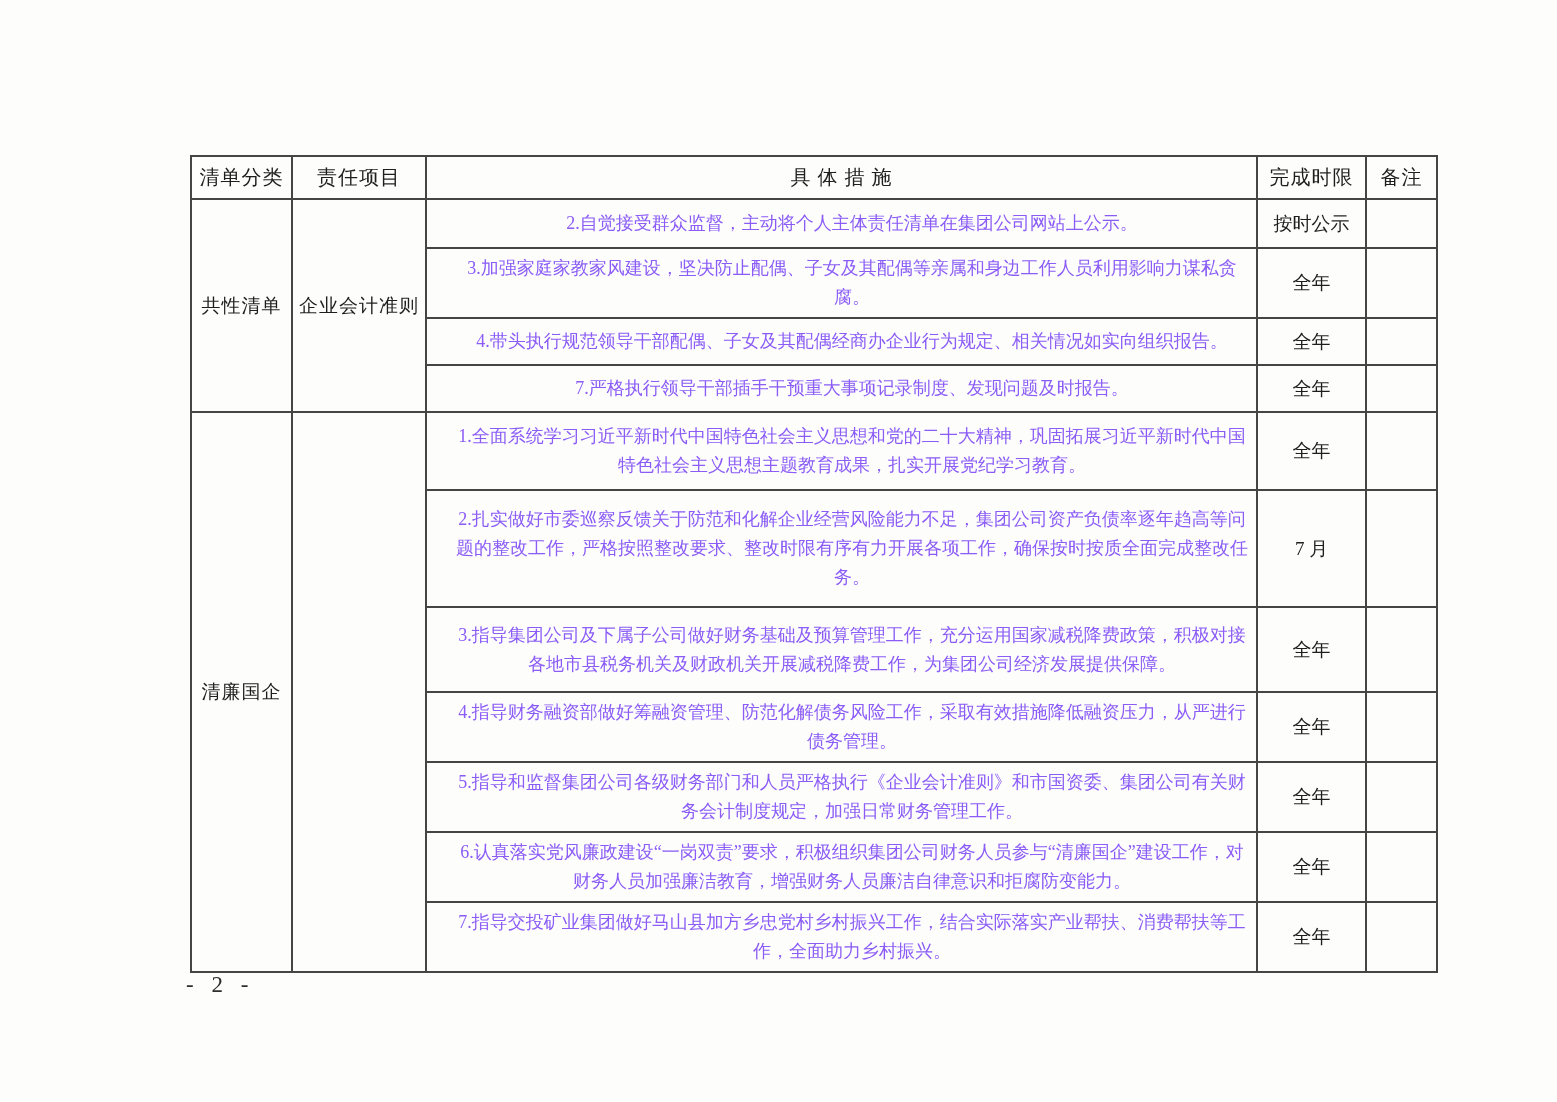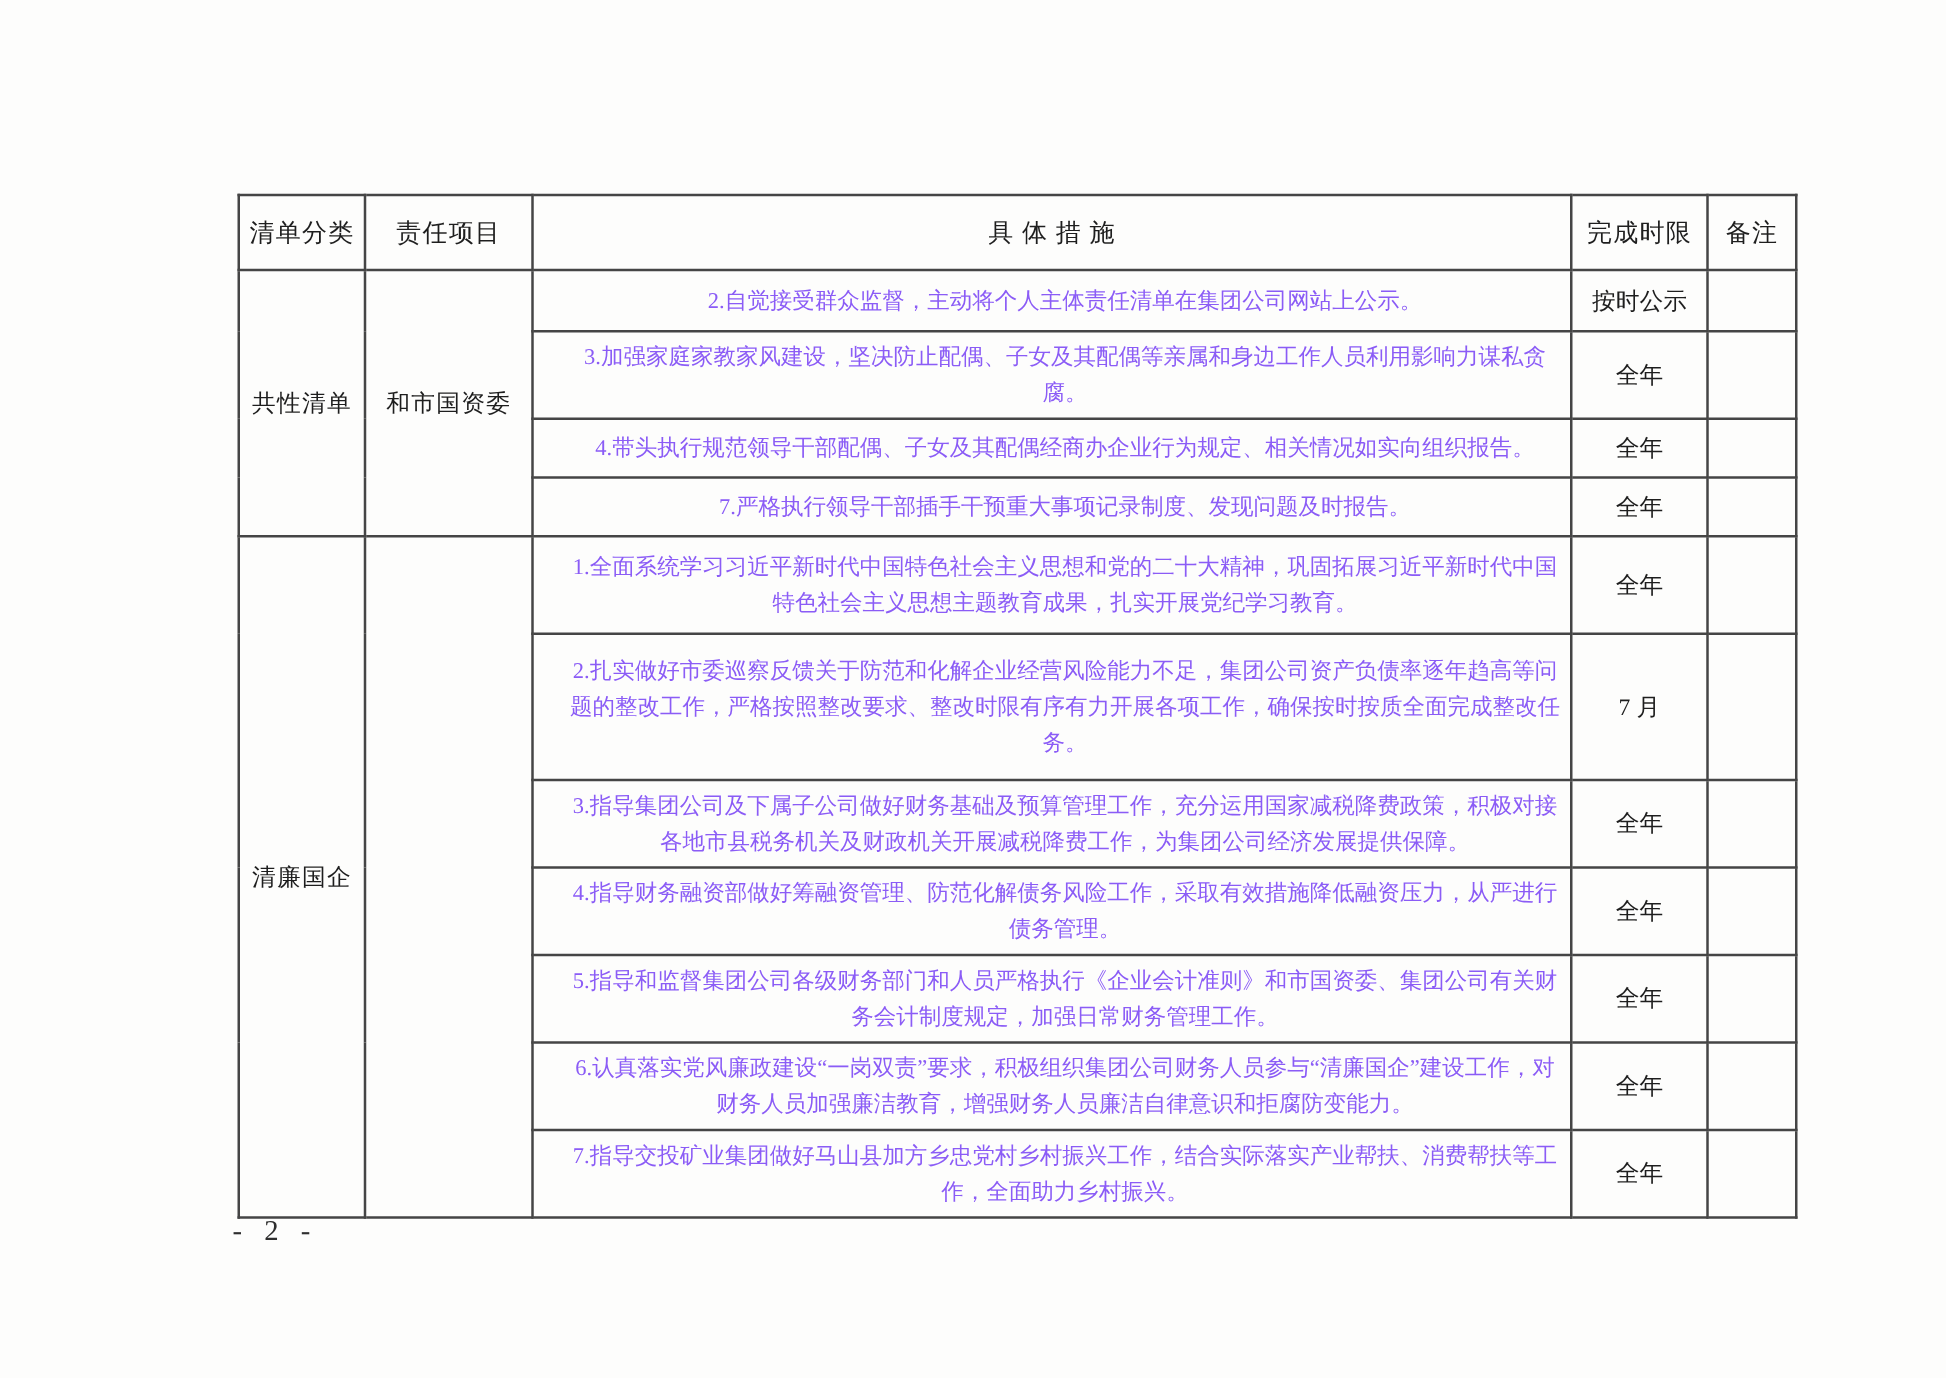"清单分类" tr.h42 { height: 60px -> 43px }
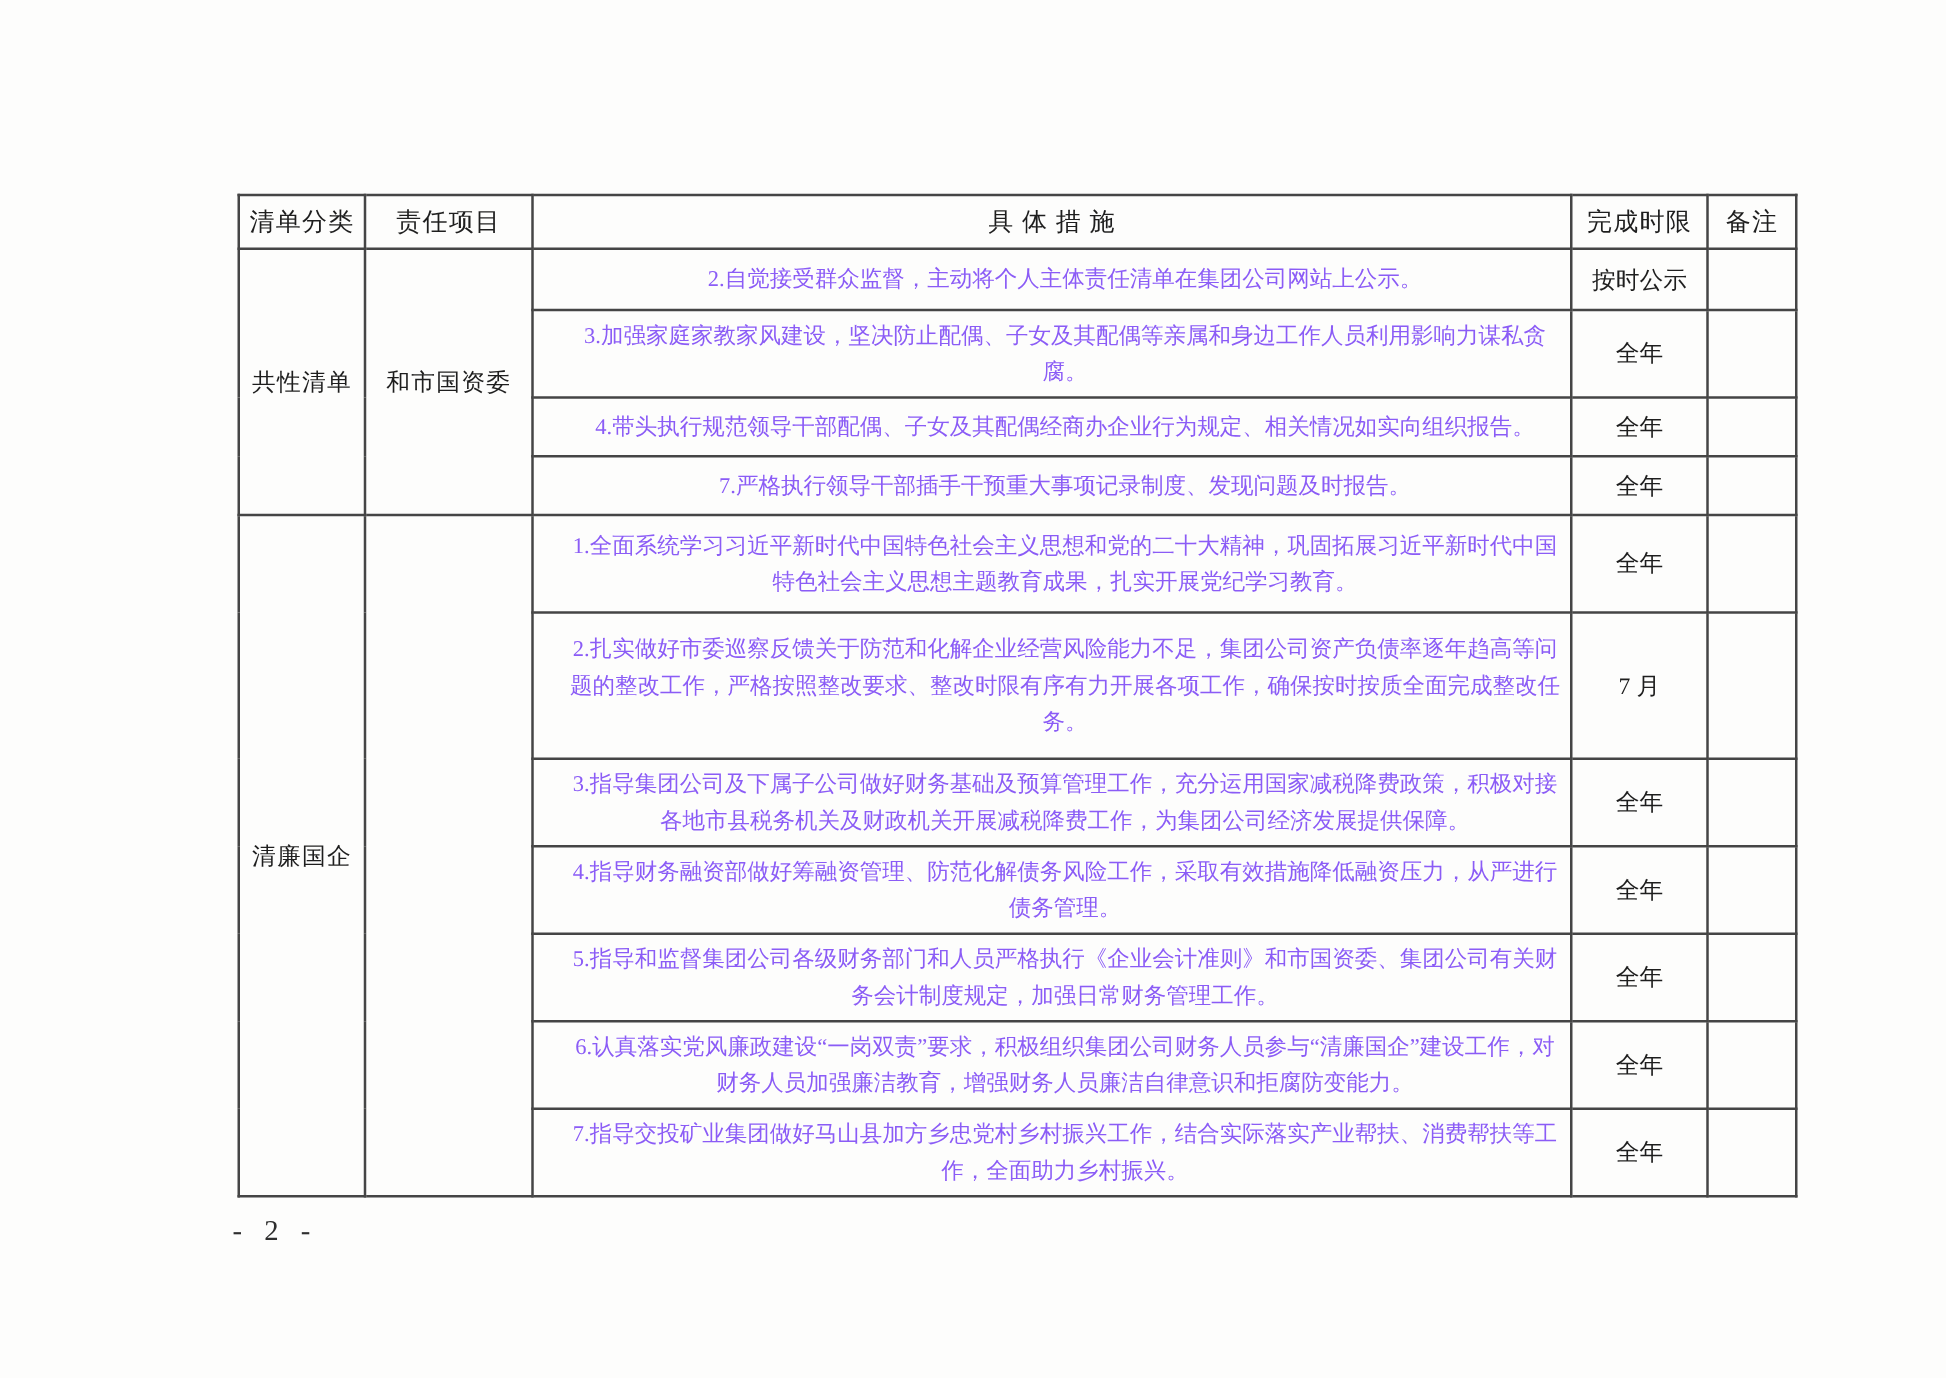"和市国资委" td.cat { text: 和市国资委 -> 企业会计准则 }
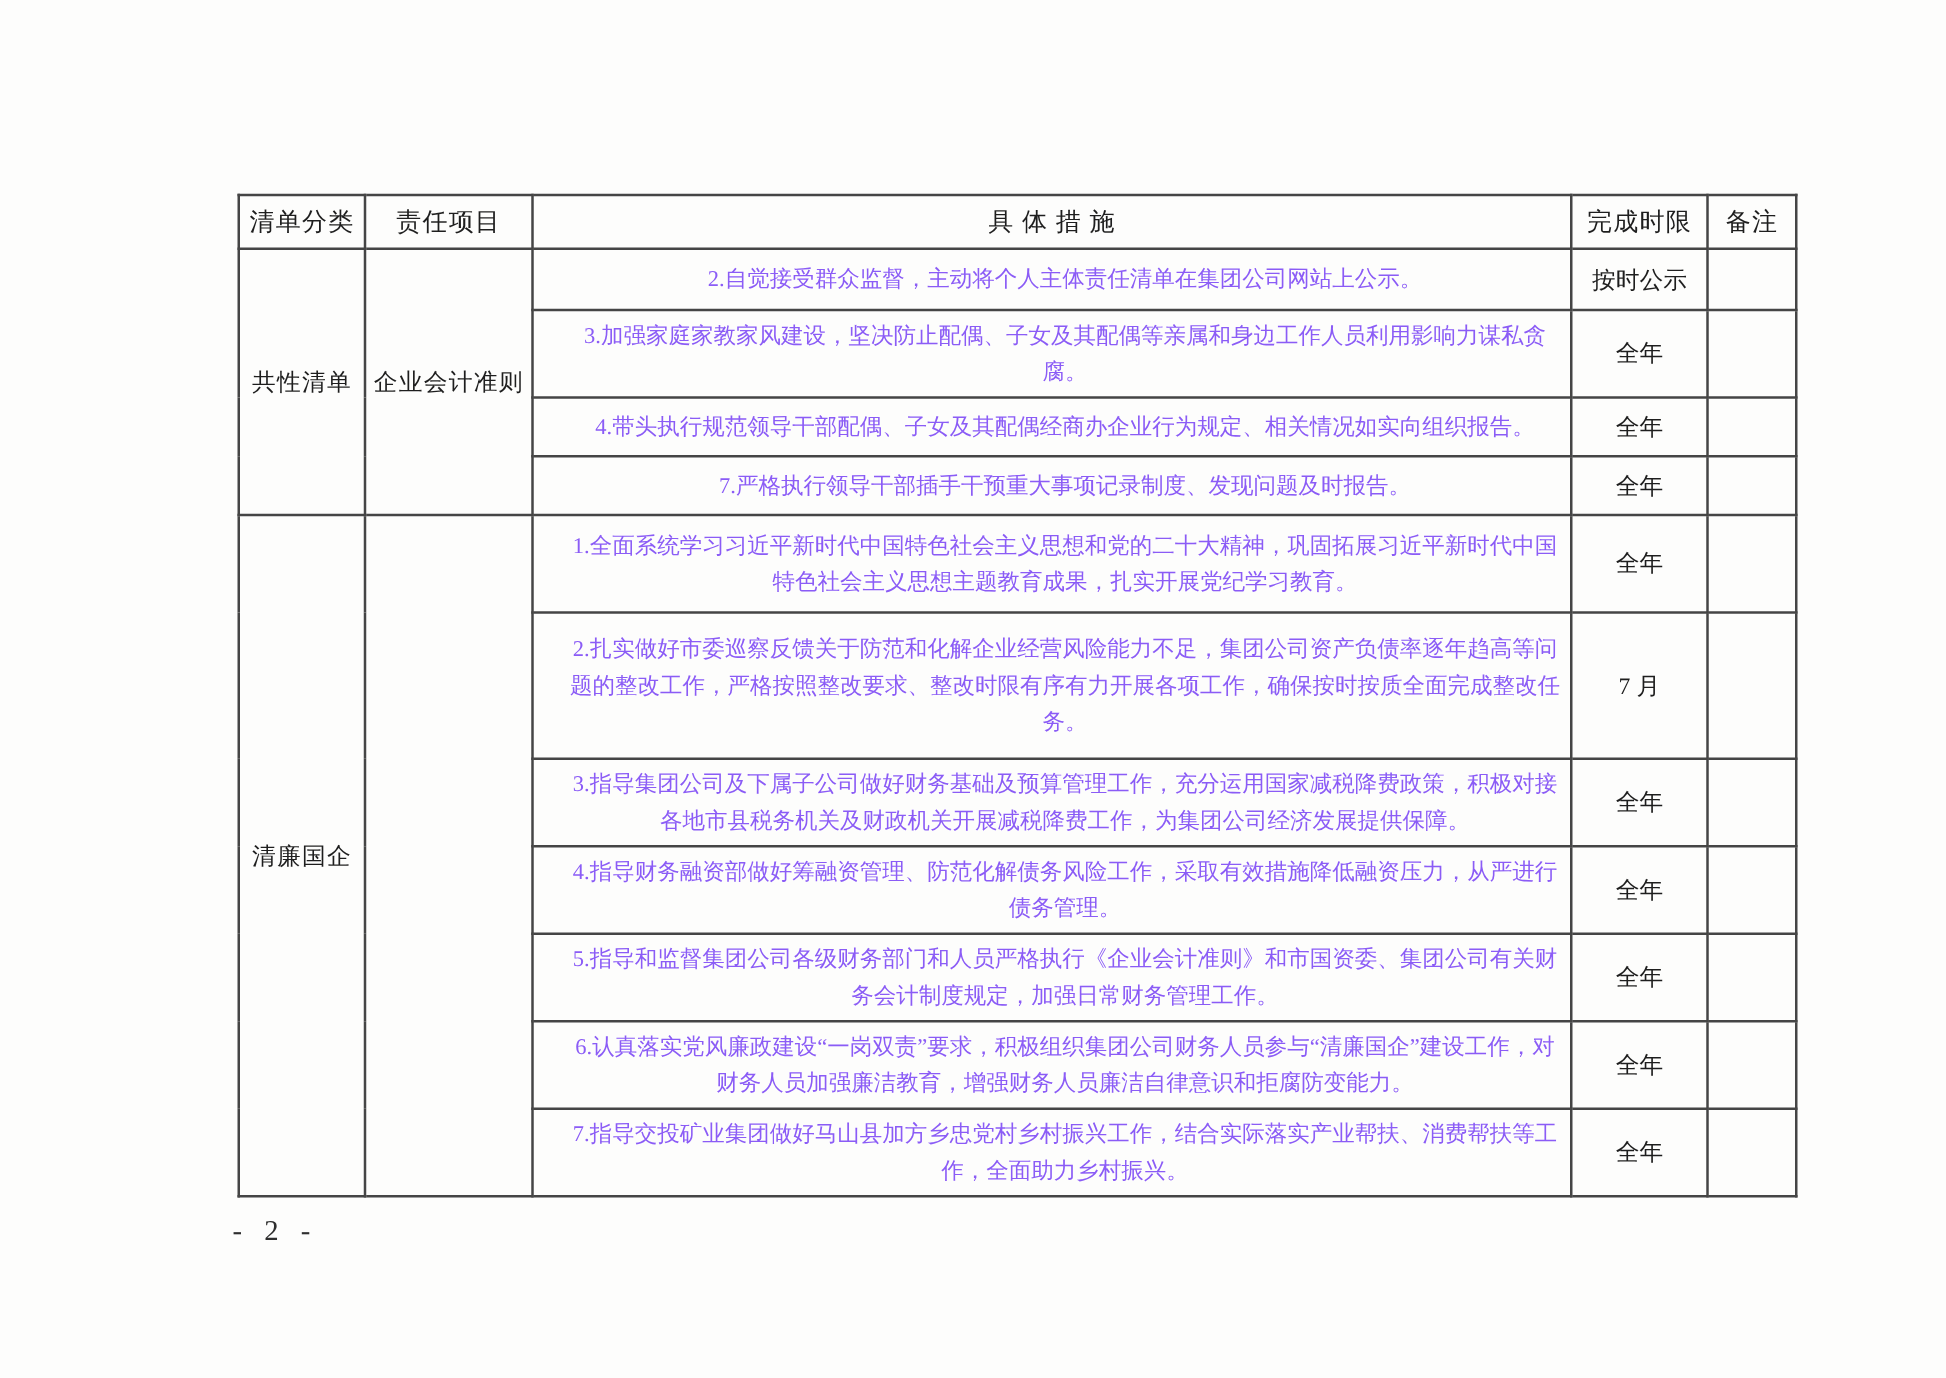"3.指导集团公司及下属子公司做好财务基础及预算管理工作，充分运用国家减税降费政策" tr.h85 { height: 70px -> 85px }
